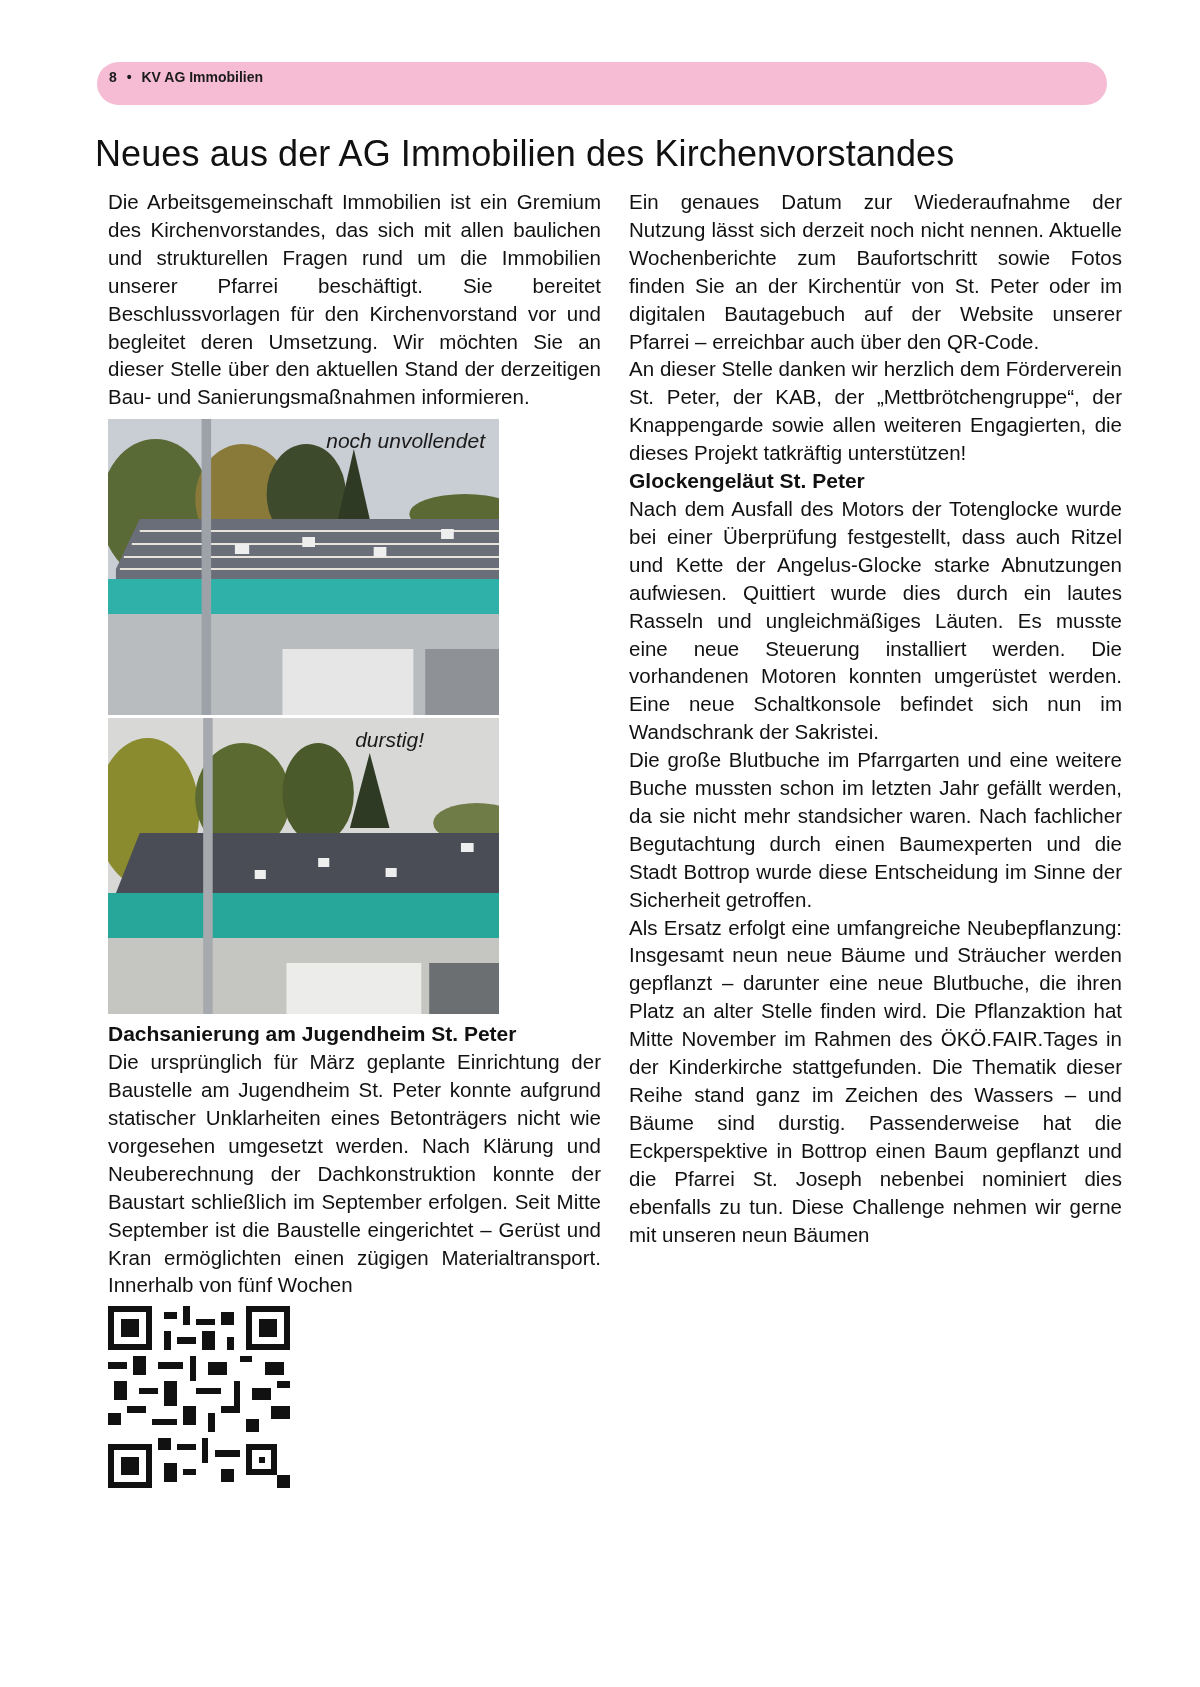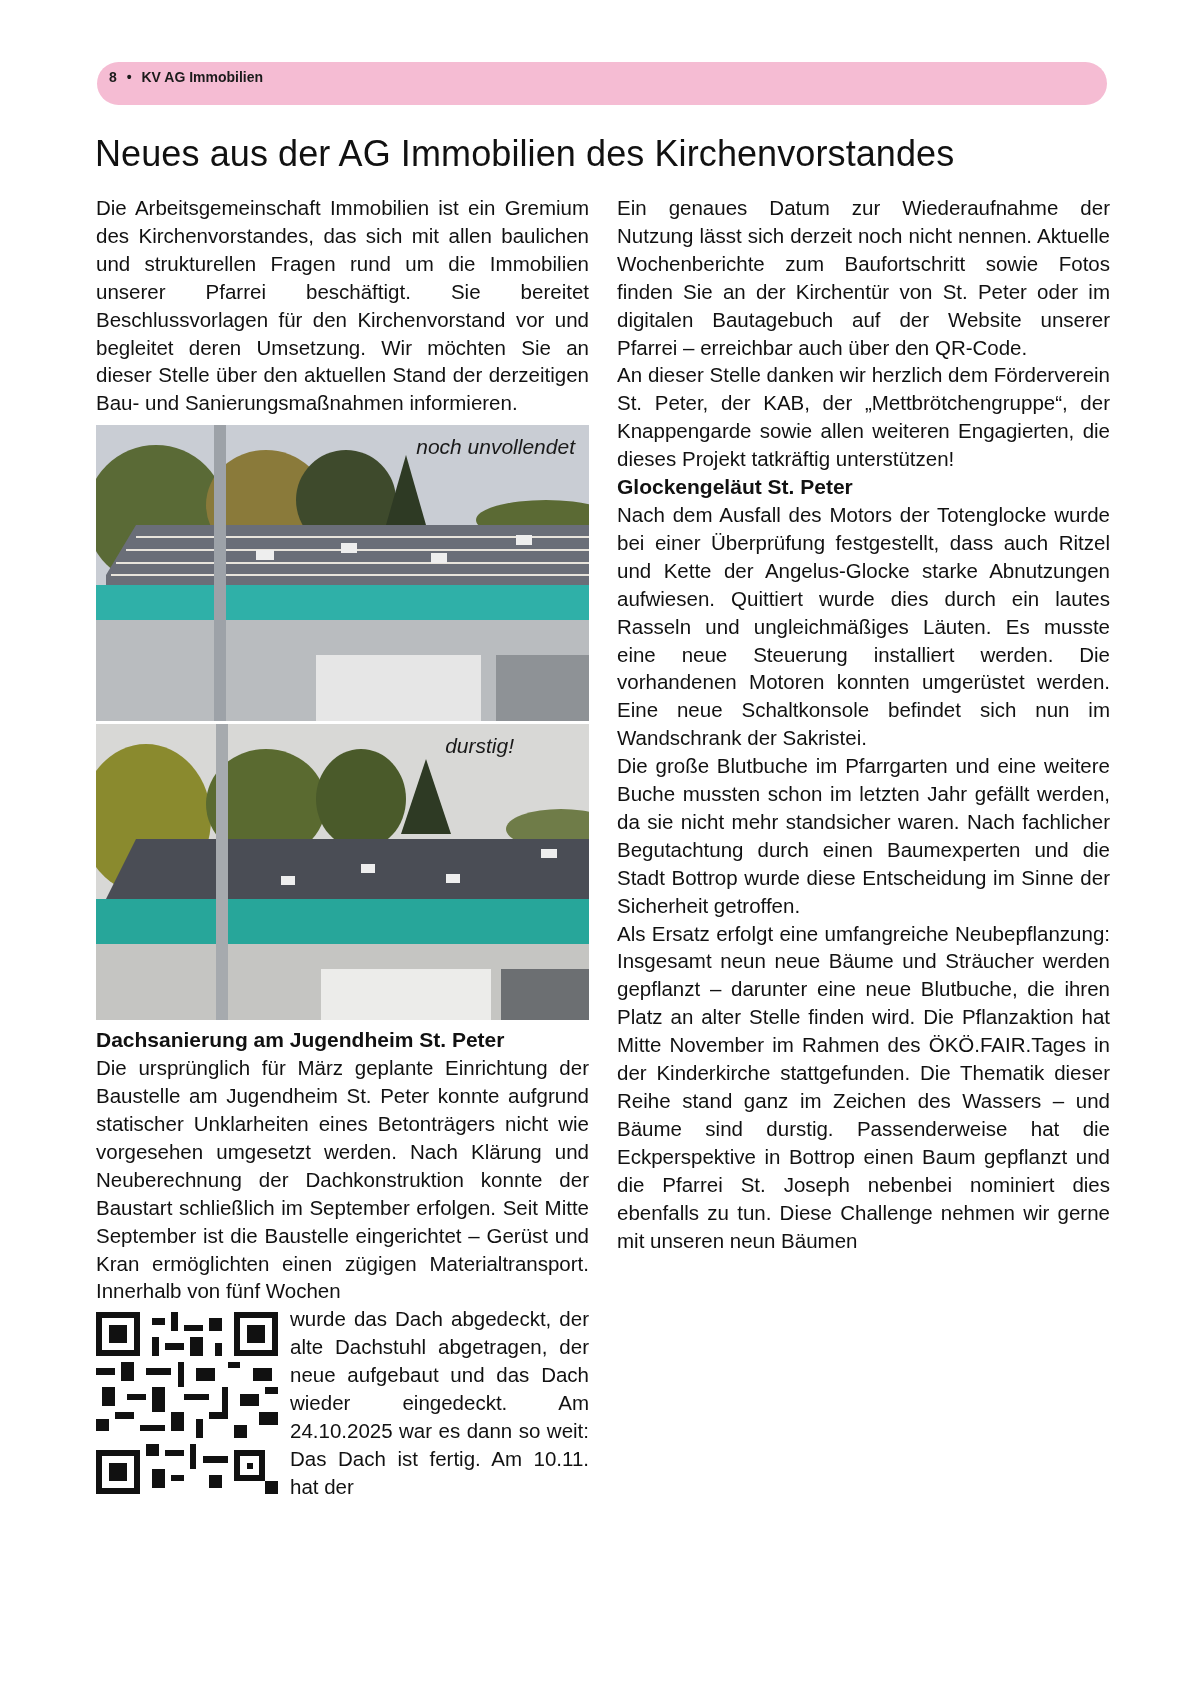"Die Arbeitsgemeinschaft Immobilien ist" .col { margin-left: none -> 12px; top: 194px -> 188px }
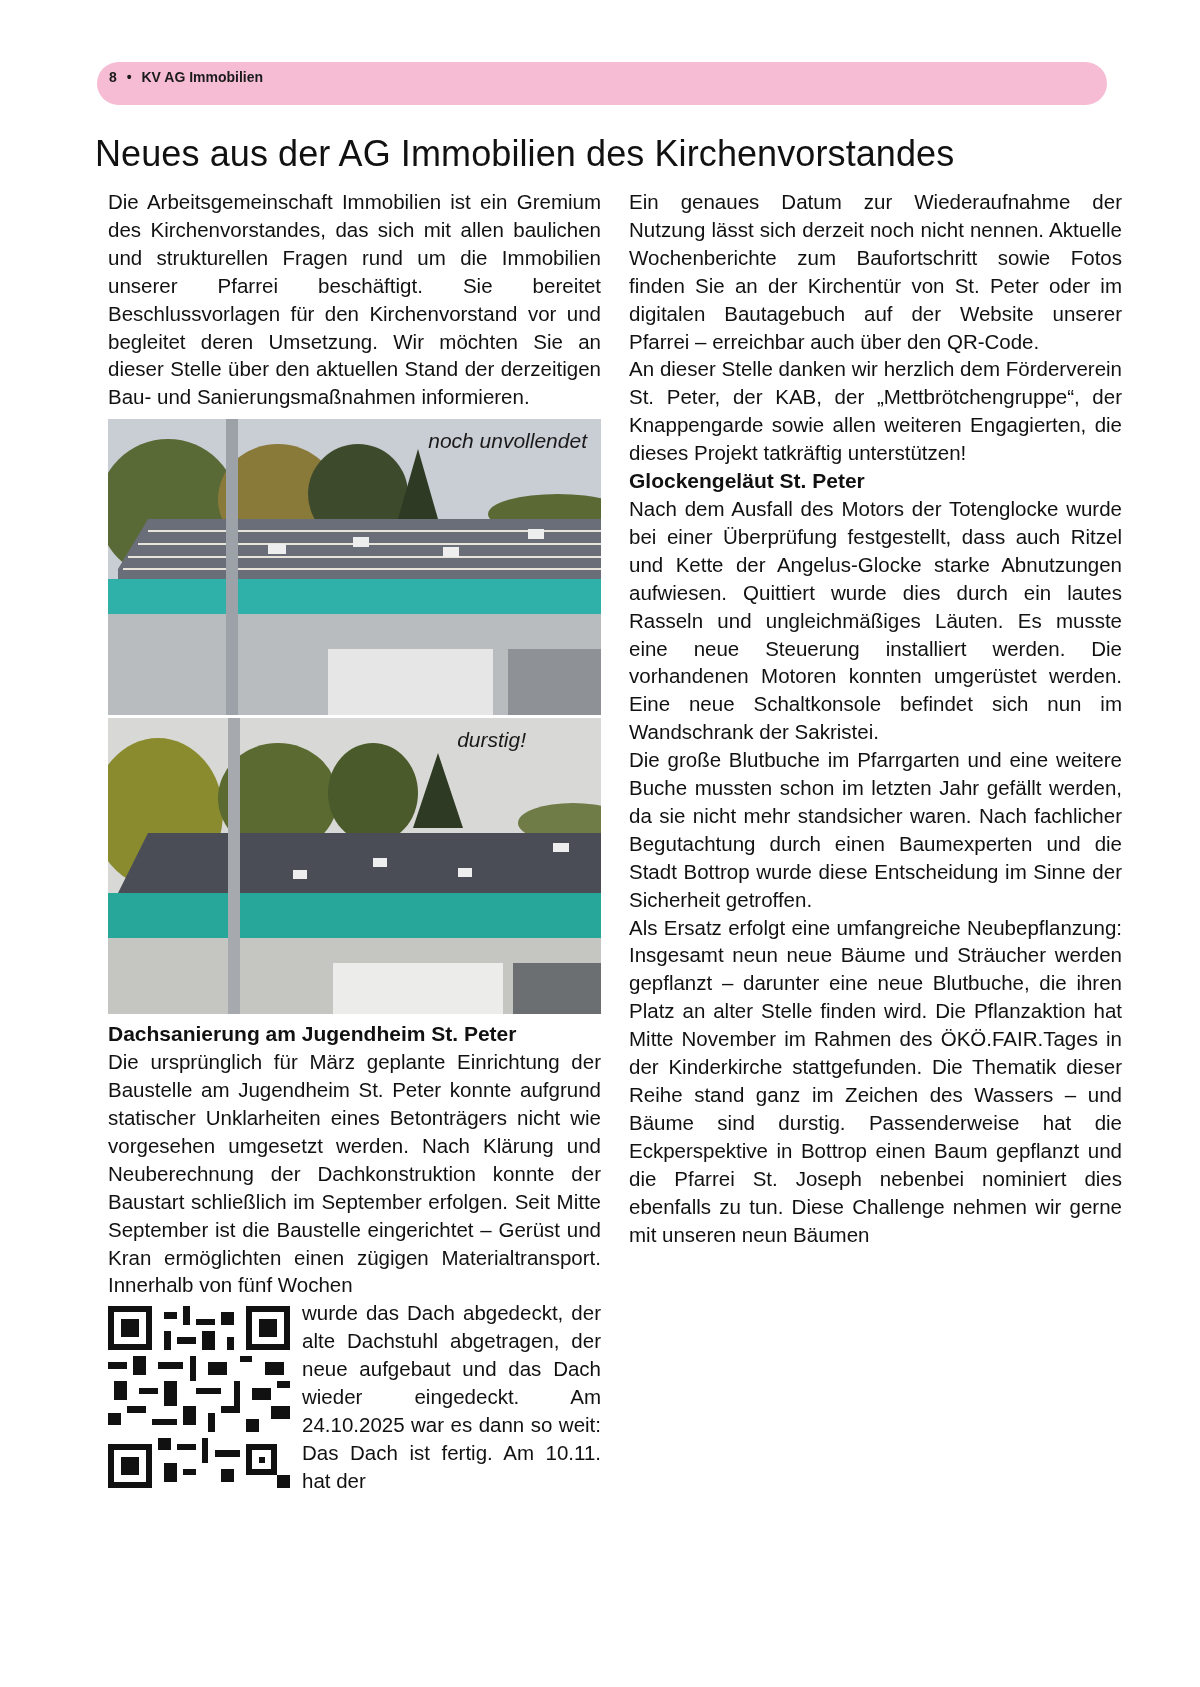"noch unvollendet" .photo { width: 493px -> 391px }
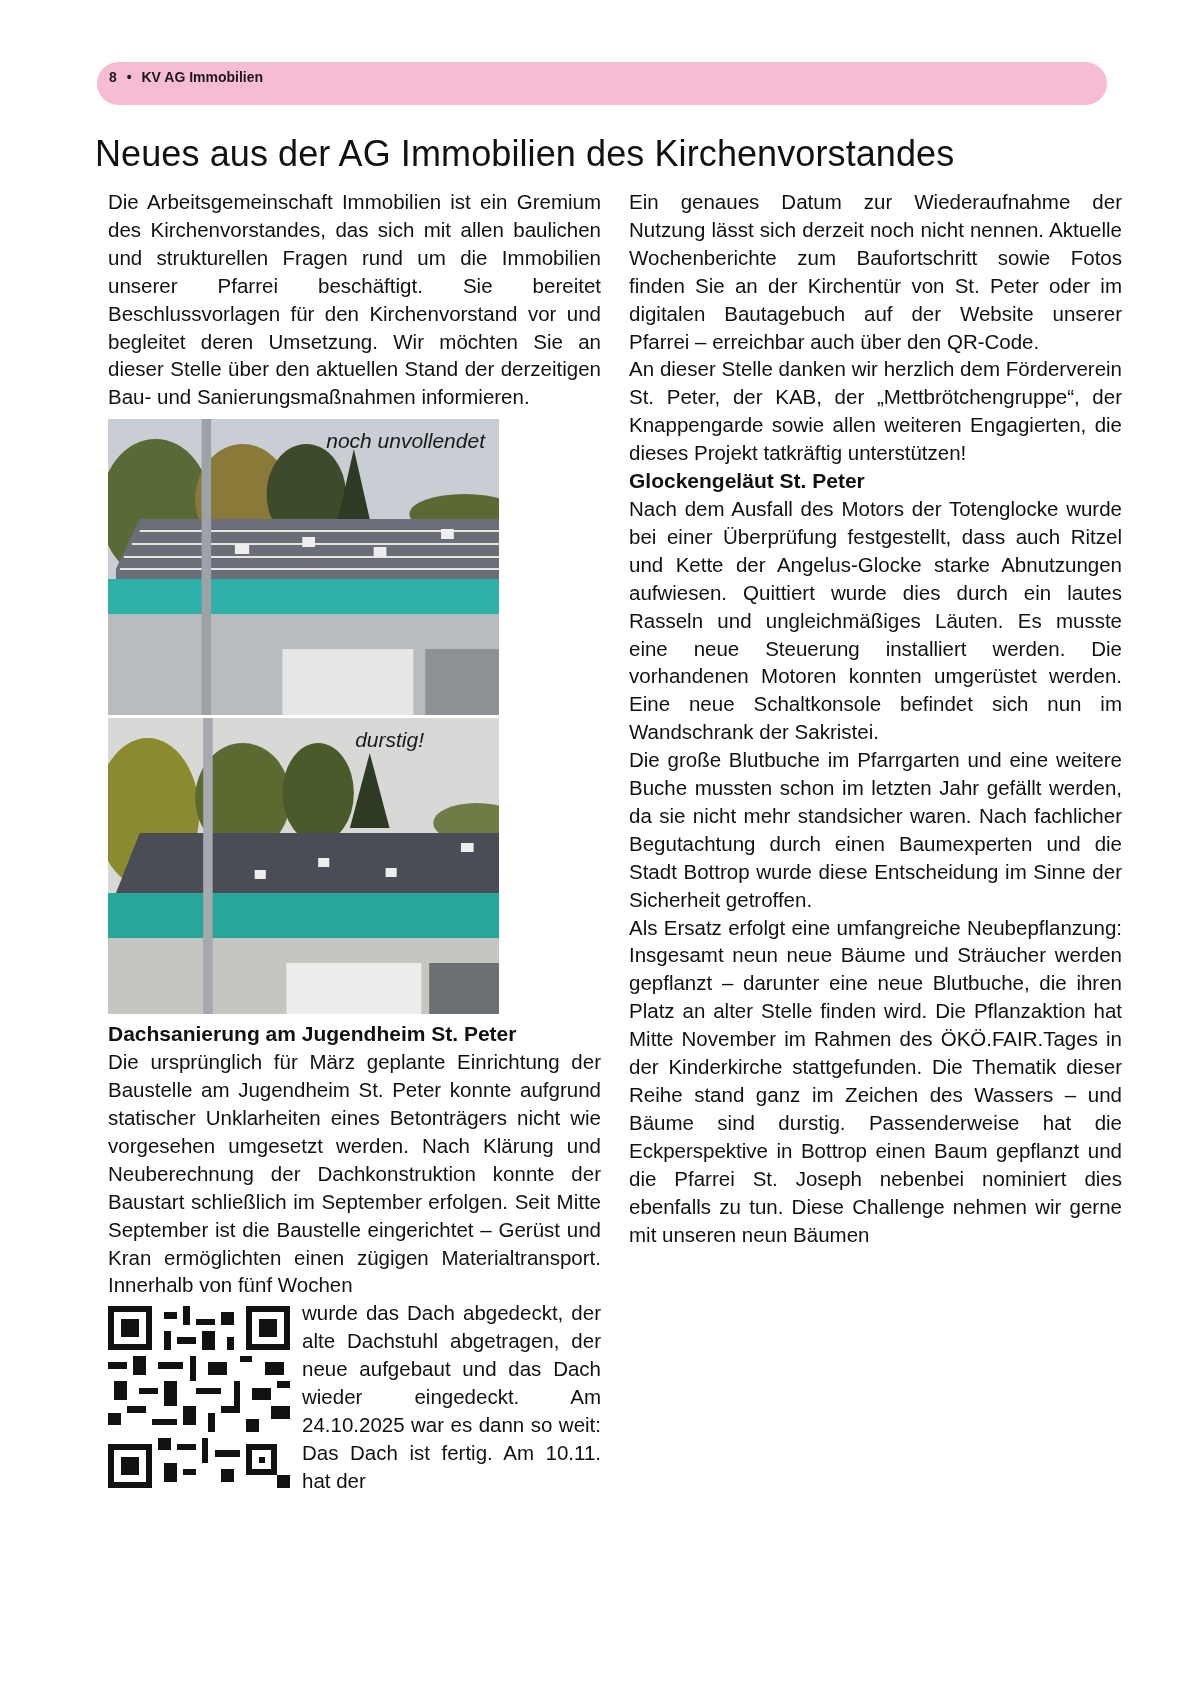"wurde das Dach abgedeckt, der" p { html: <p>wurde das Dach abgedeckt, der alte Dachstuhl abgetragen, der neue aufgebaut und das Dach wieder eingedeckt. Am 24.10.2025 war es dann so weit: Das Dach ist fertig. Am 10.11. hat der</p> -> none }
